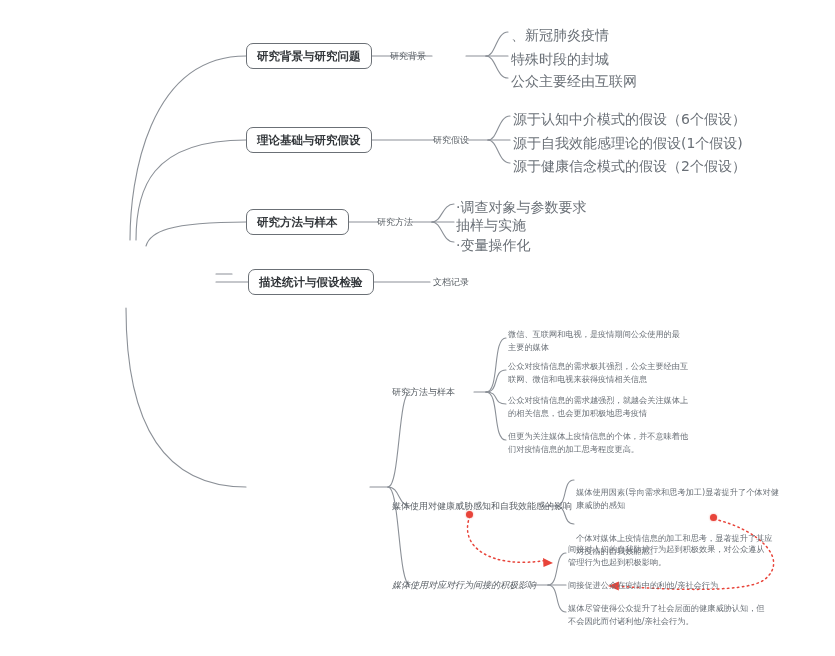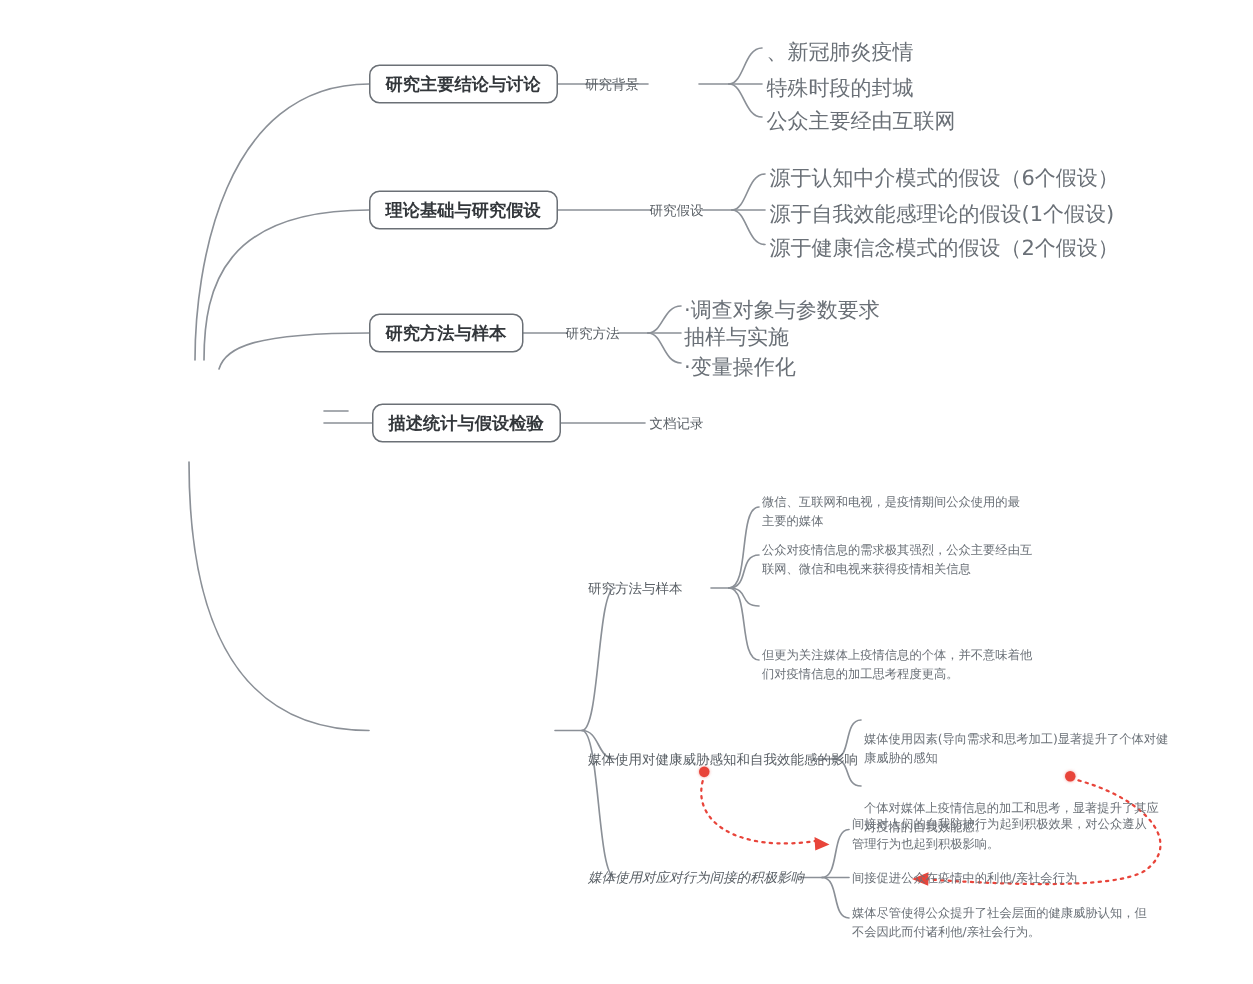"研究主要结论与讨论" div.node { text: 主要结论与讨论 -> 背景与研究问题 }
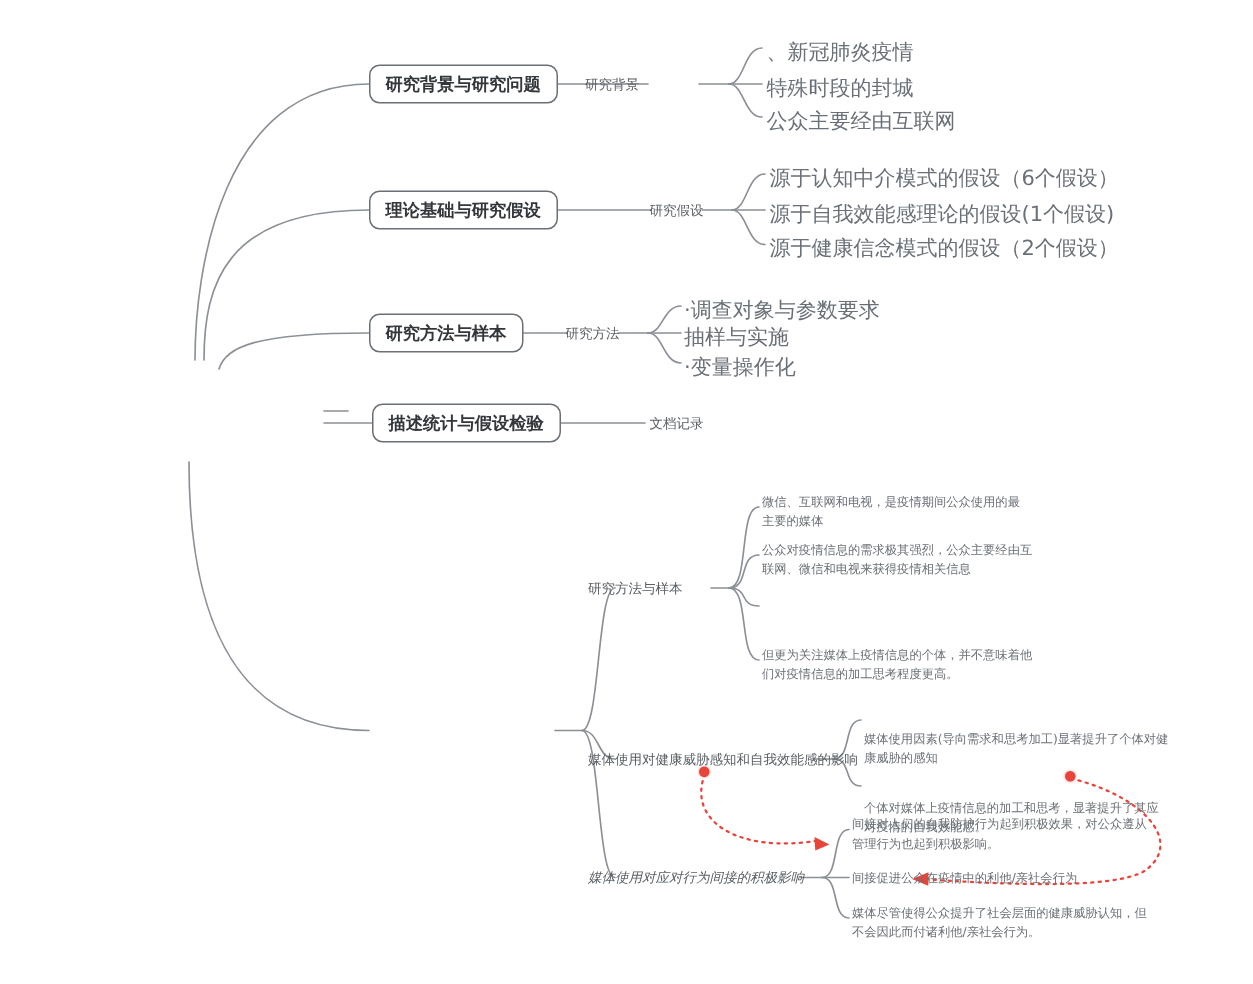"公众对疫情信息的需求越强烈，就越会关注媒体上的相关信息，也会更加积极地思考疫情" div.node { html: none -> <div>公众对疫情信息的需求越强烈，就越会关注媒体上的相关信息，也会更加积极地思考疫情</div> }
